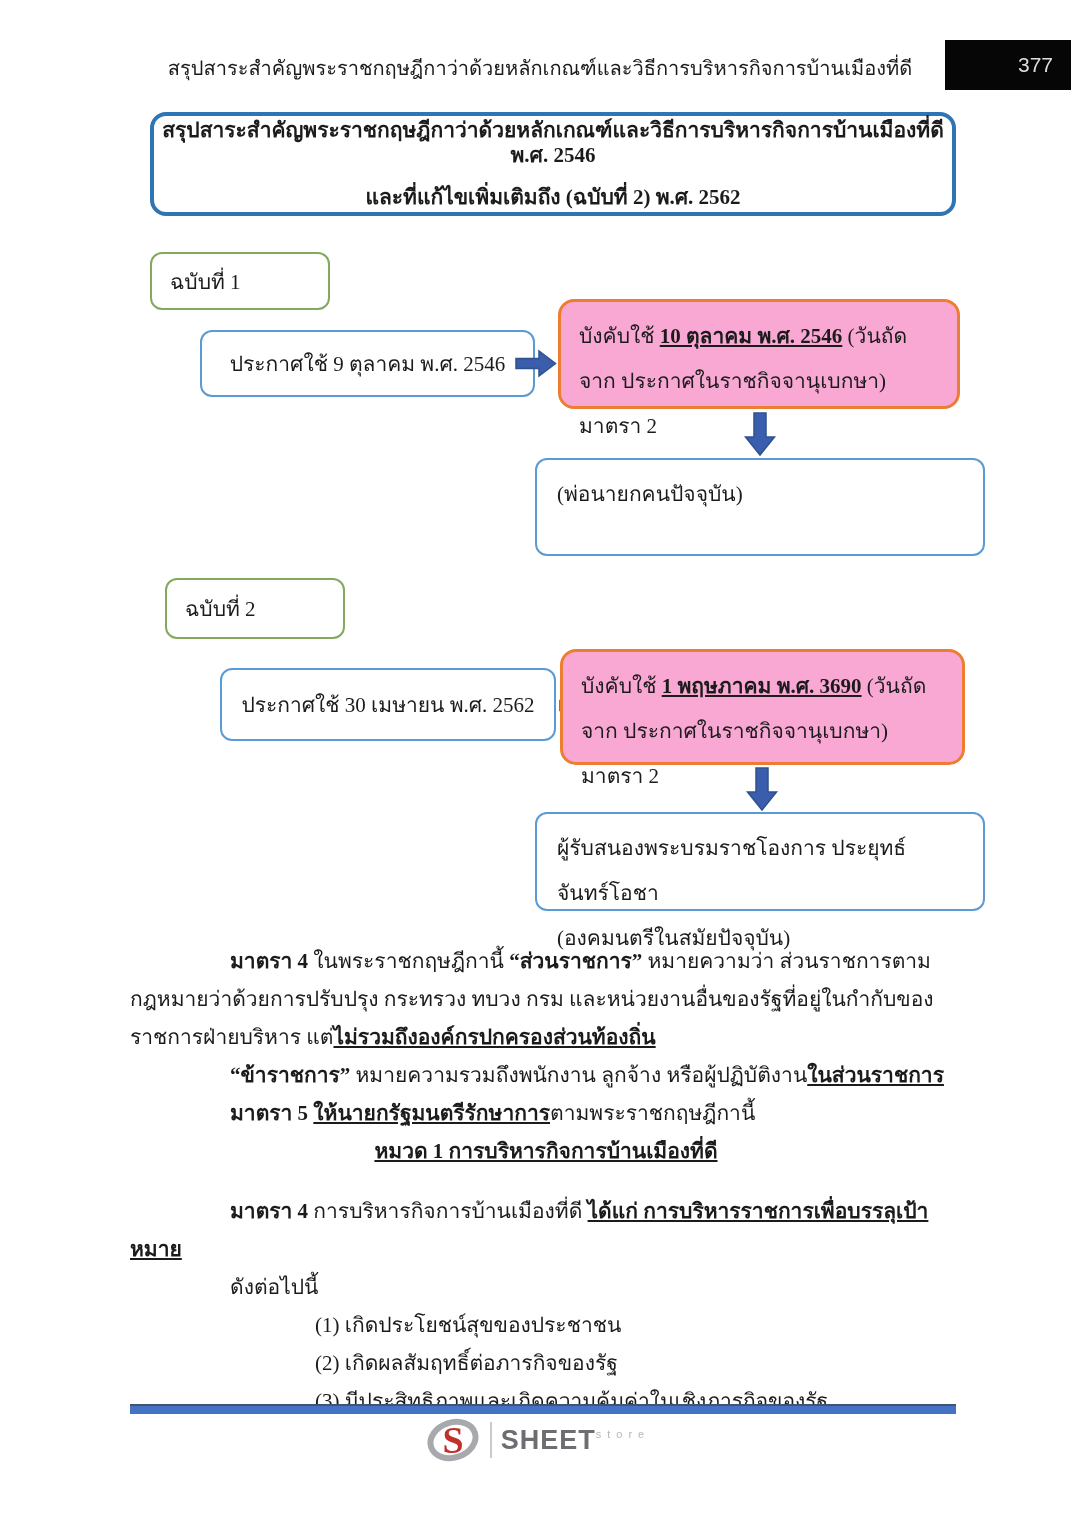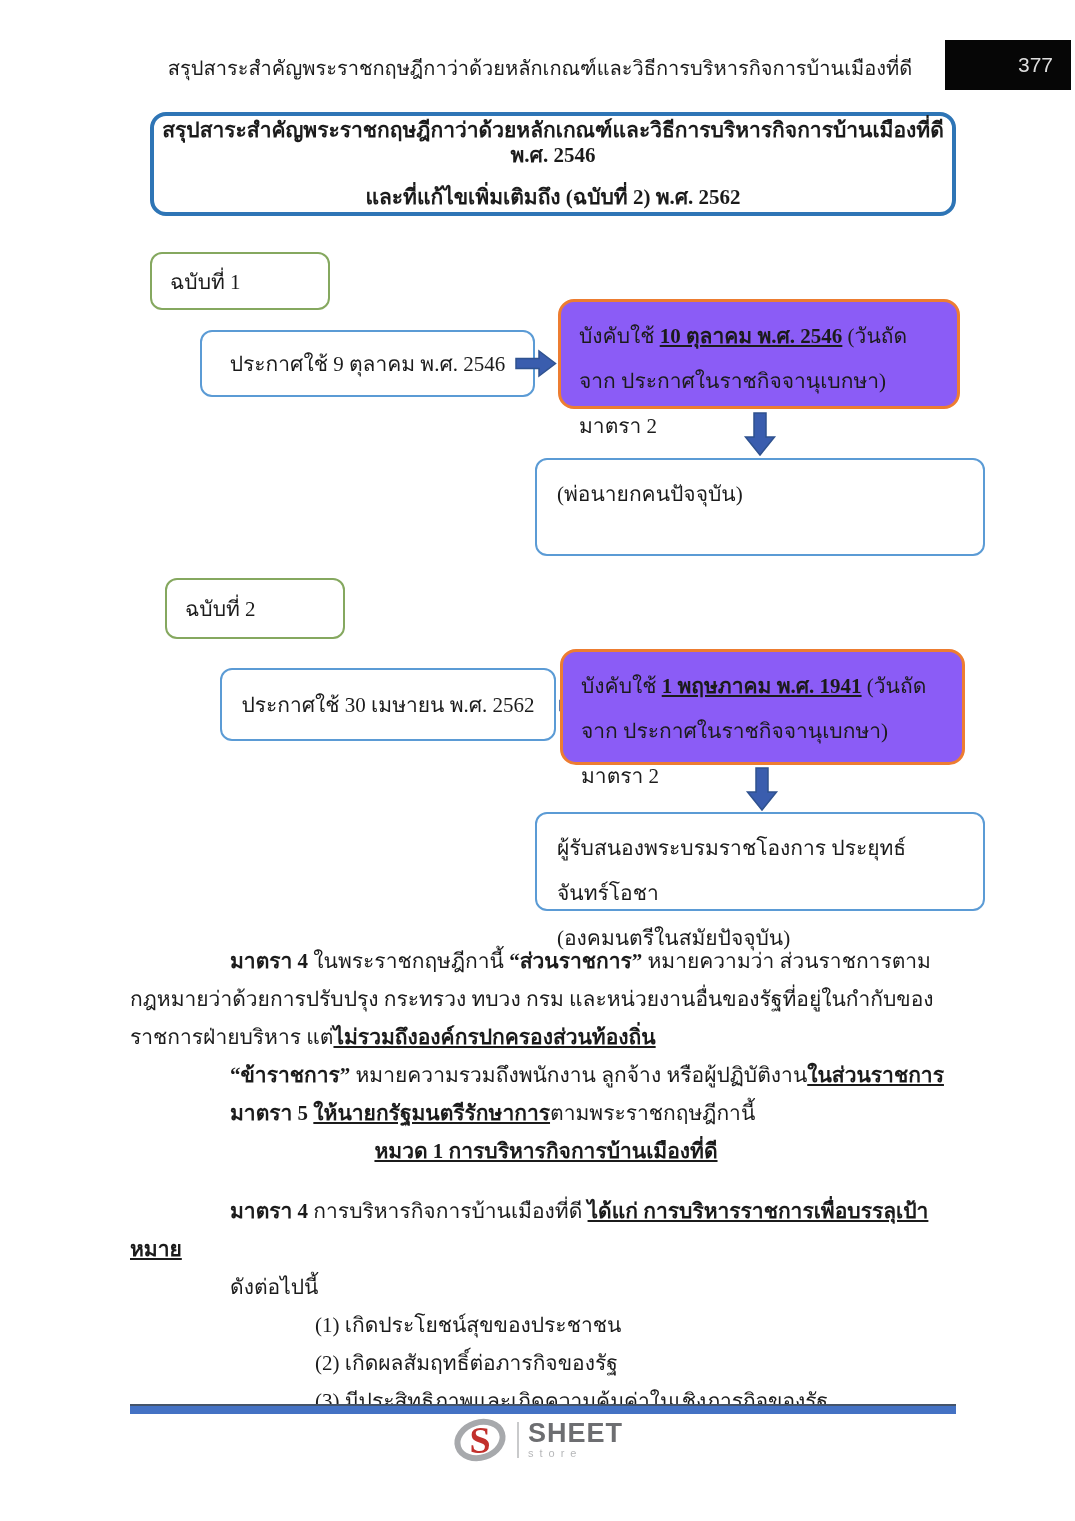"บังคับใช้ 10 ตุลาคม พ.ศ. 2546" .enforce-box { background: #8b5cf6 -> #f9a8d4 }
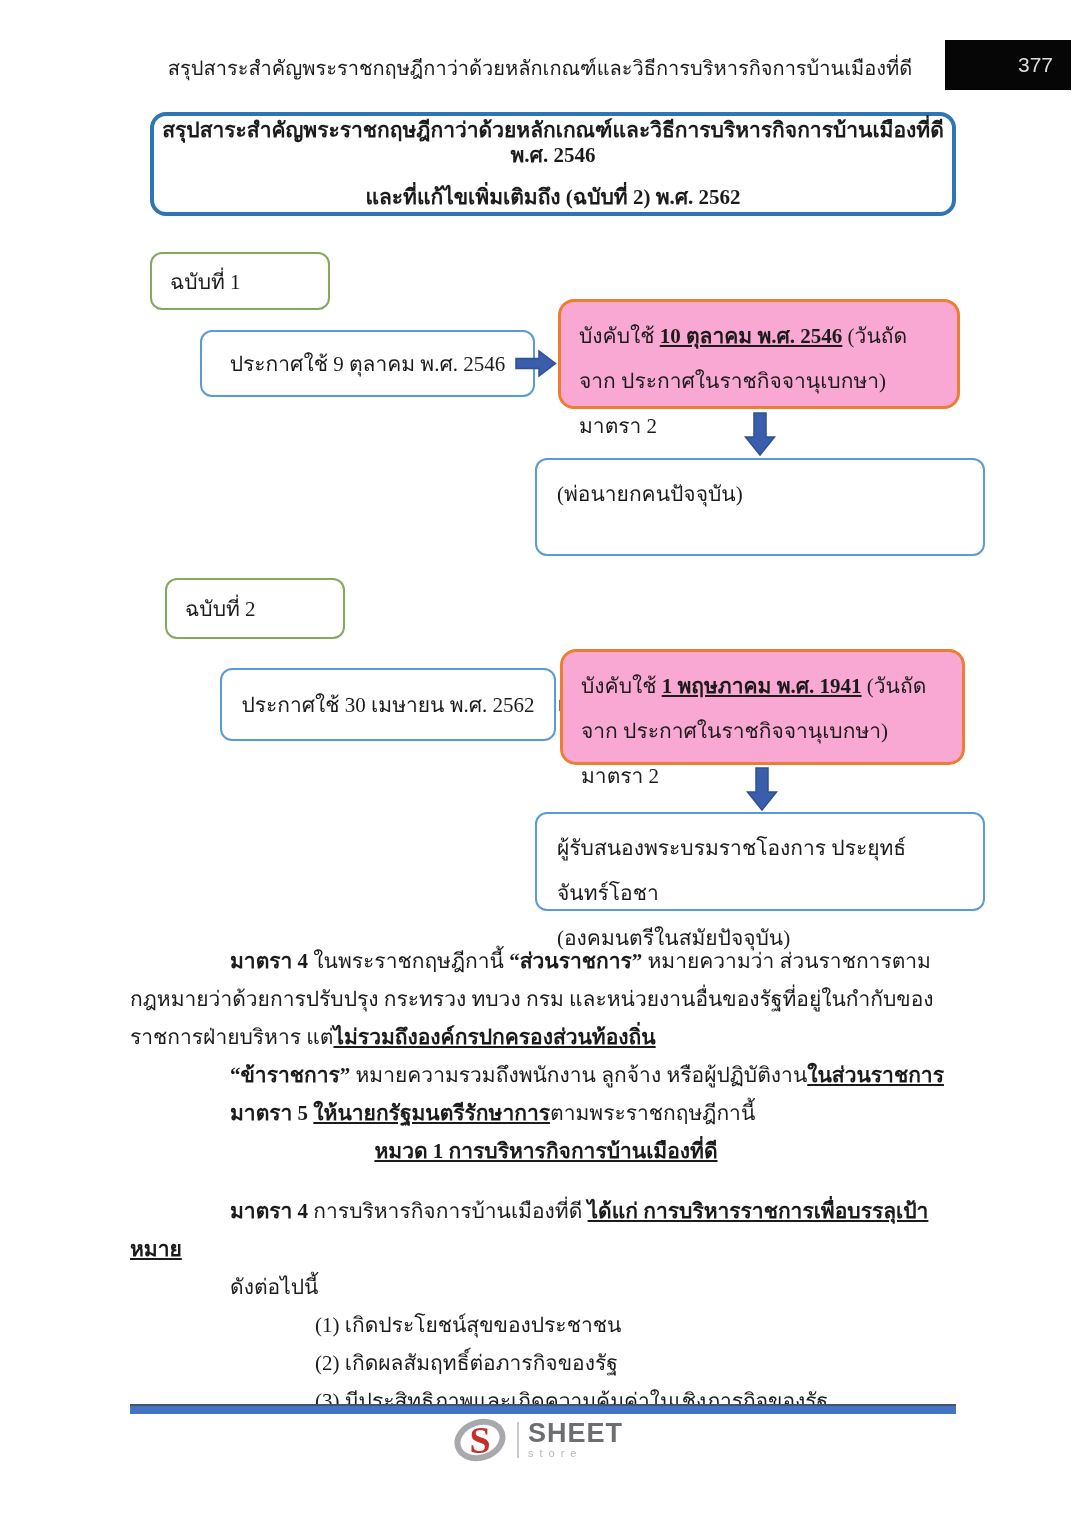"1 พฤษภาคม พ.ศ. 1941" span.bu { text: 1941 -> 3690 }
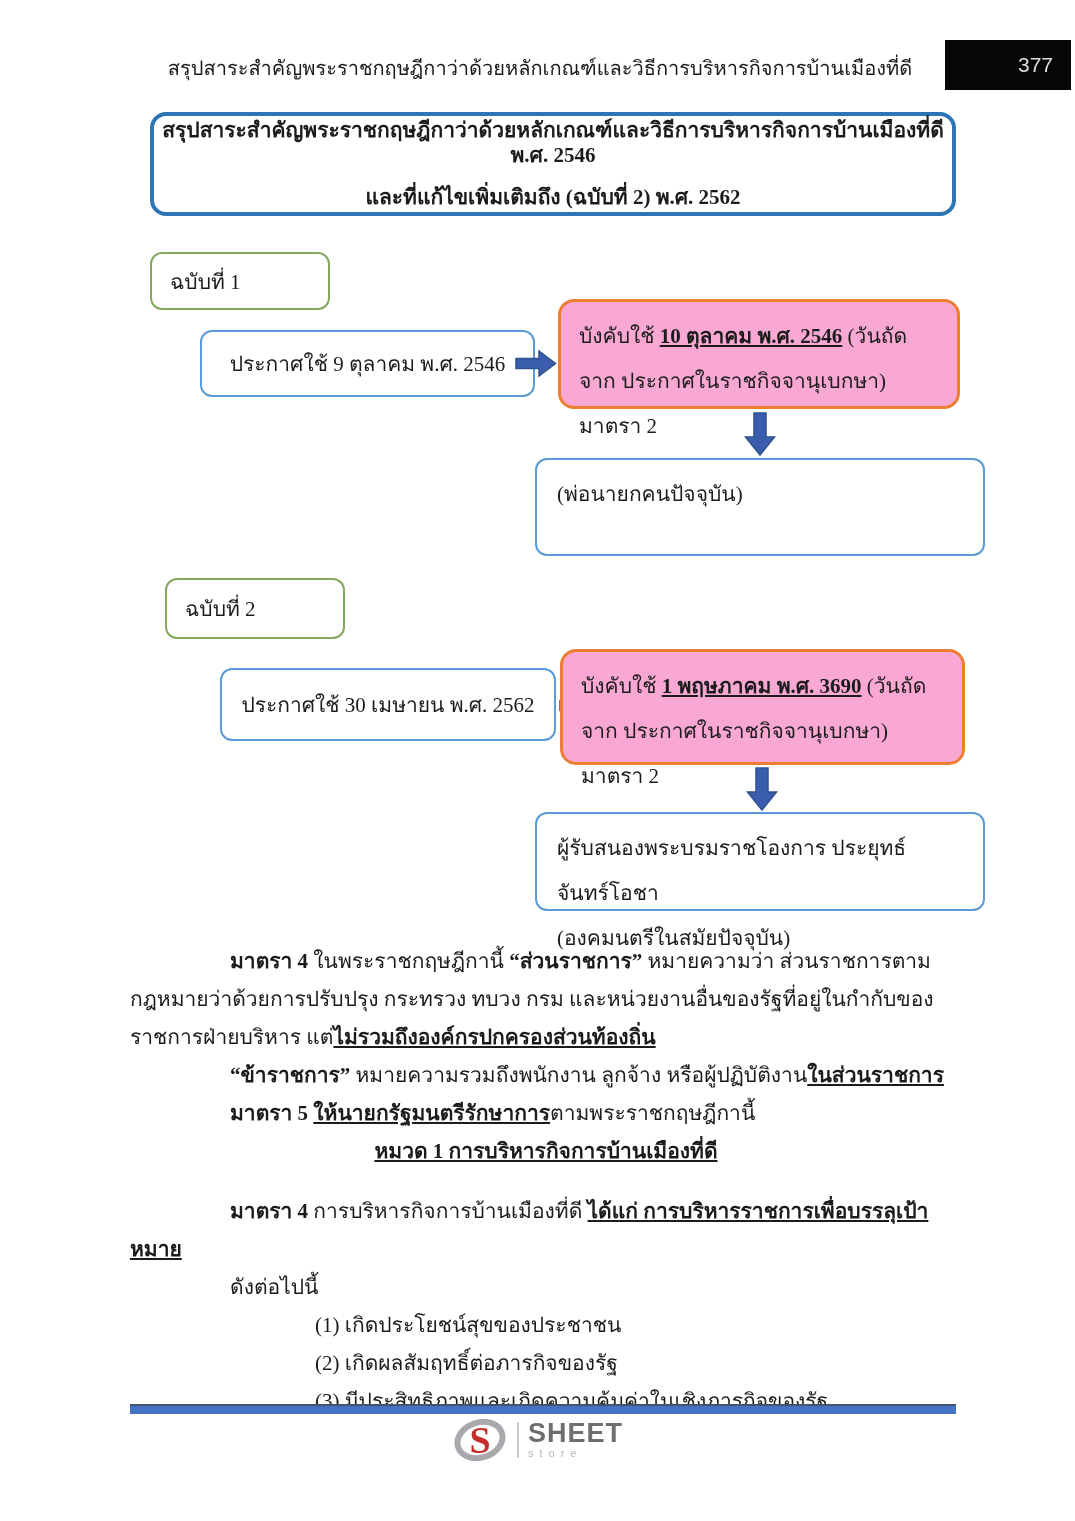"SHEET" .logo-text { flex-direction: column -> row }
